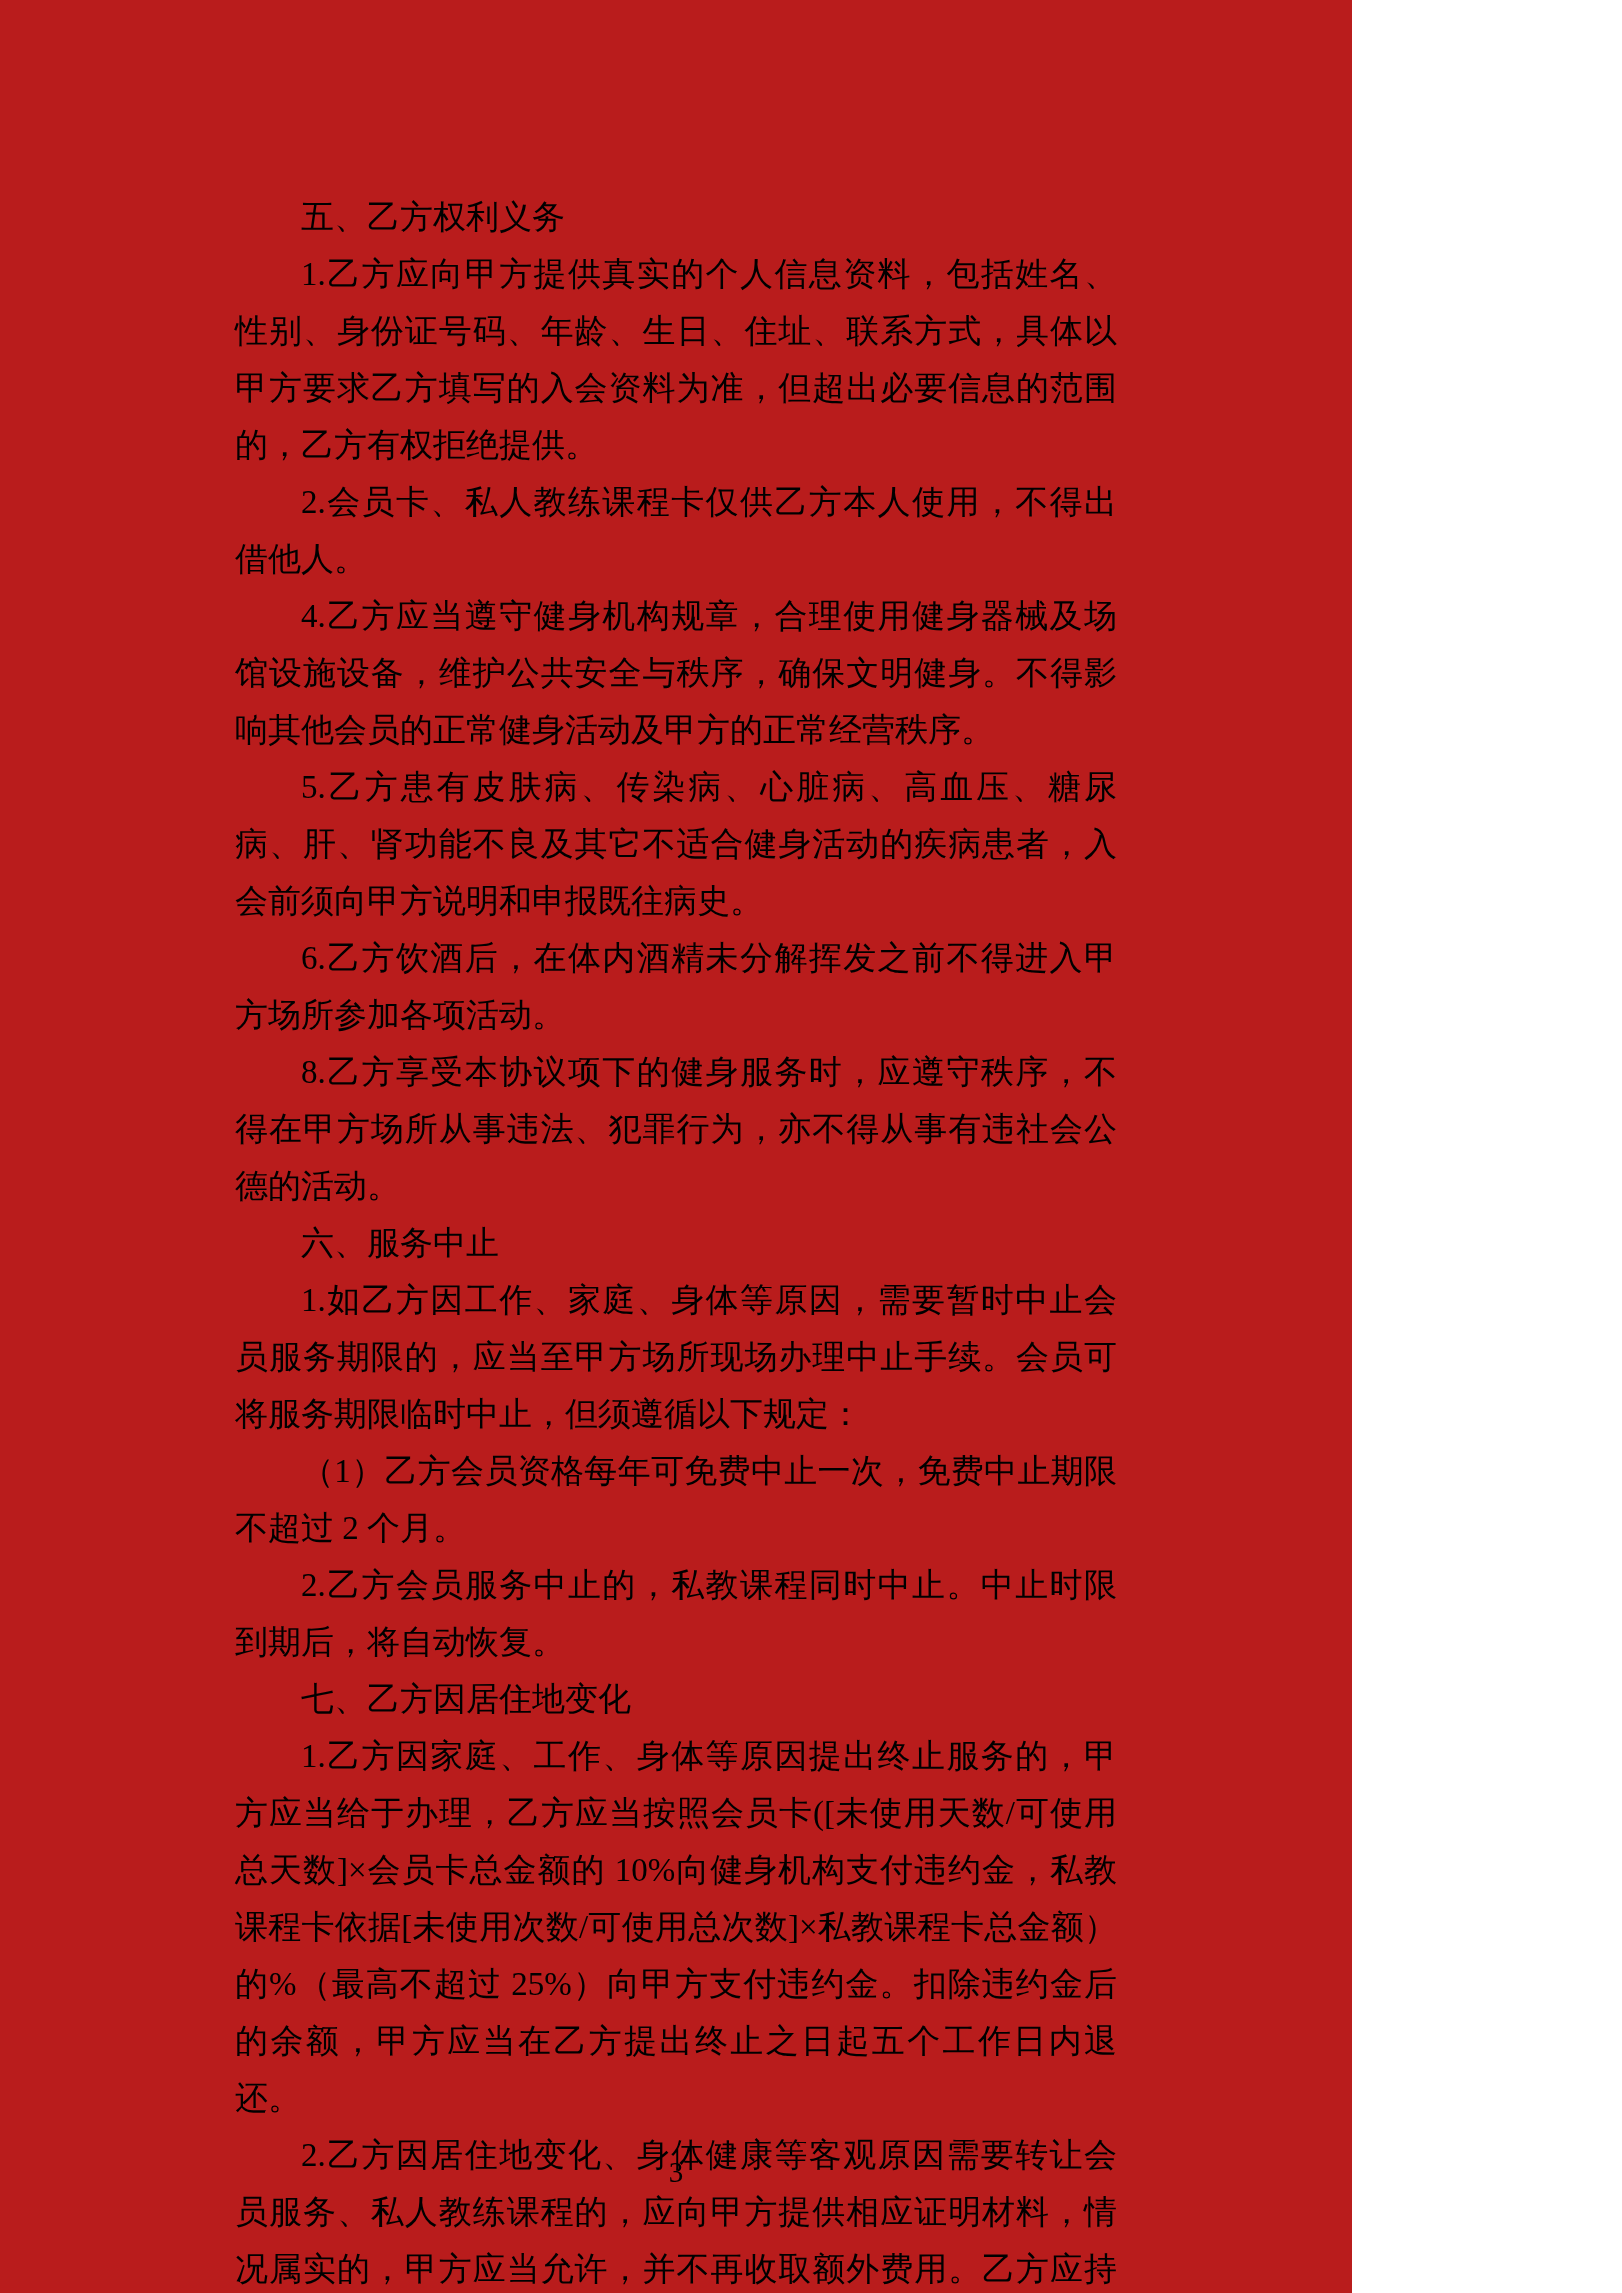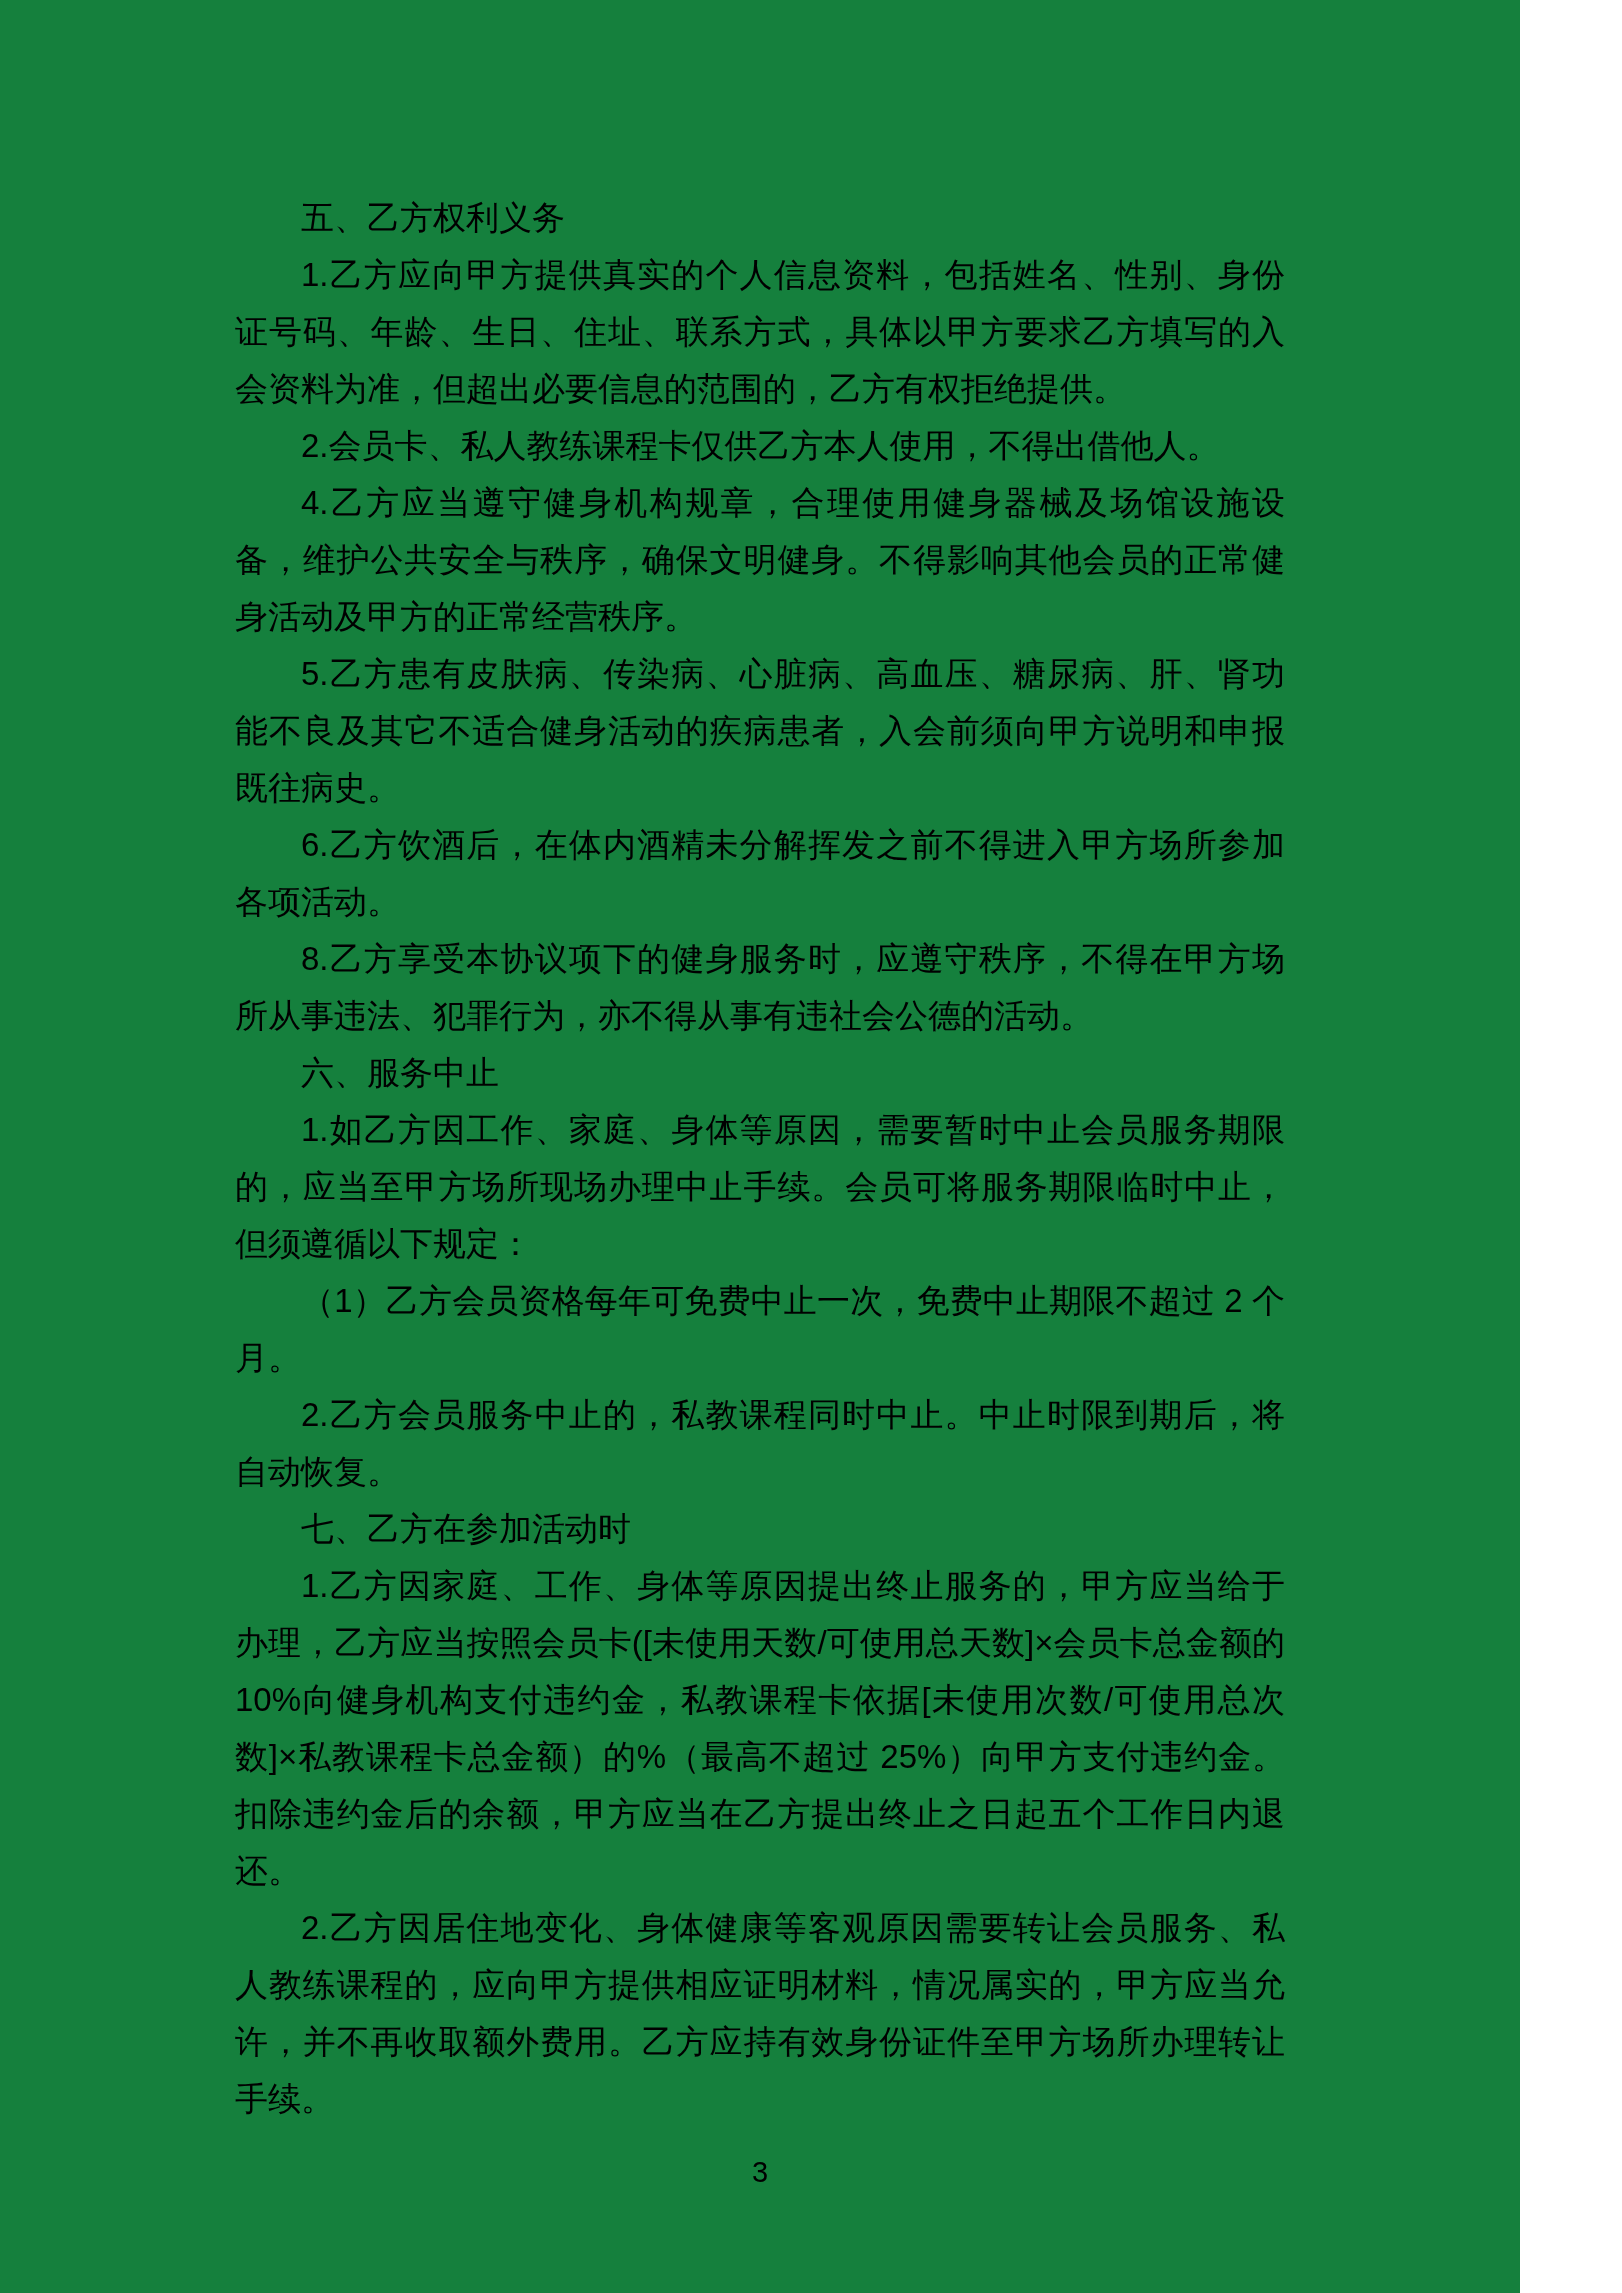"五、乙方权利义务" .doc-page { background: #15803d -> #b91c1c; font-family: Liberation Sans, sans-serif -> Liberation Serif, serif; width: 1520px -> 1352px }
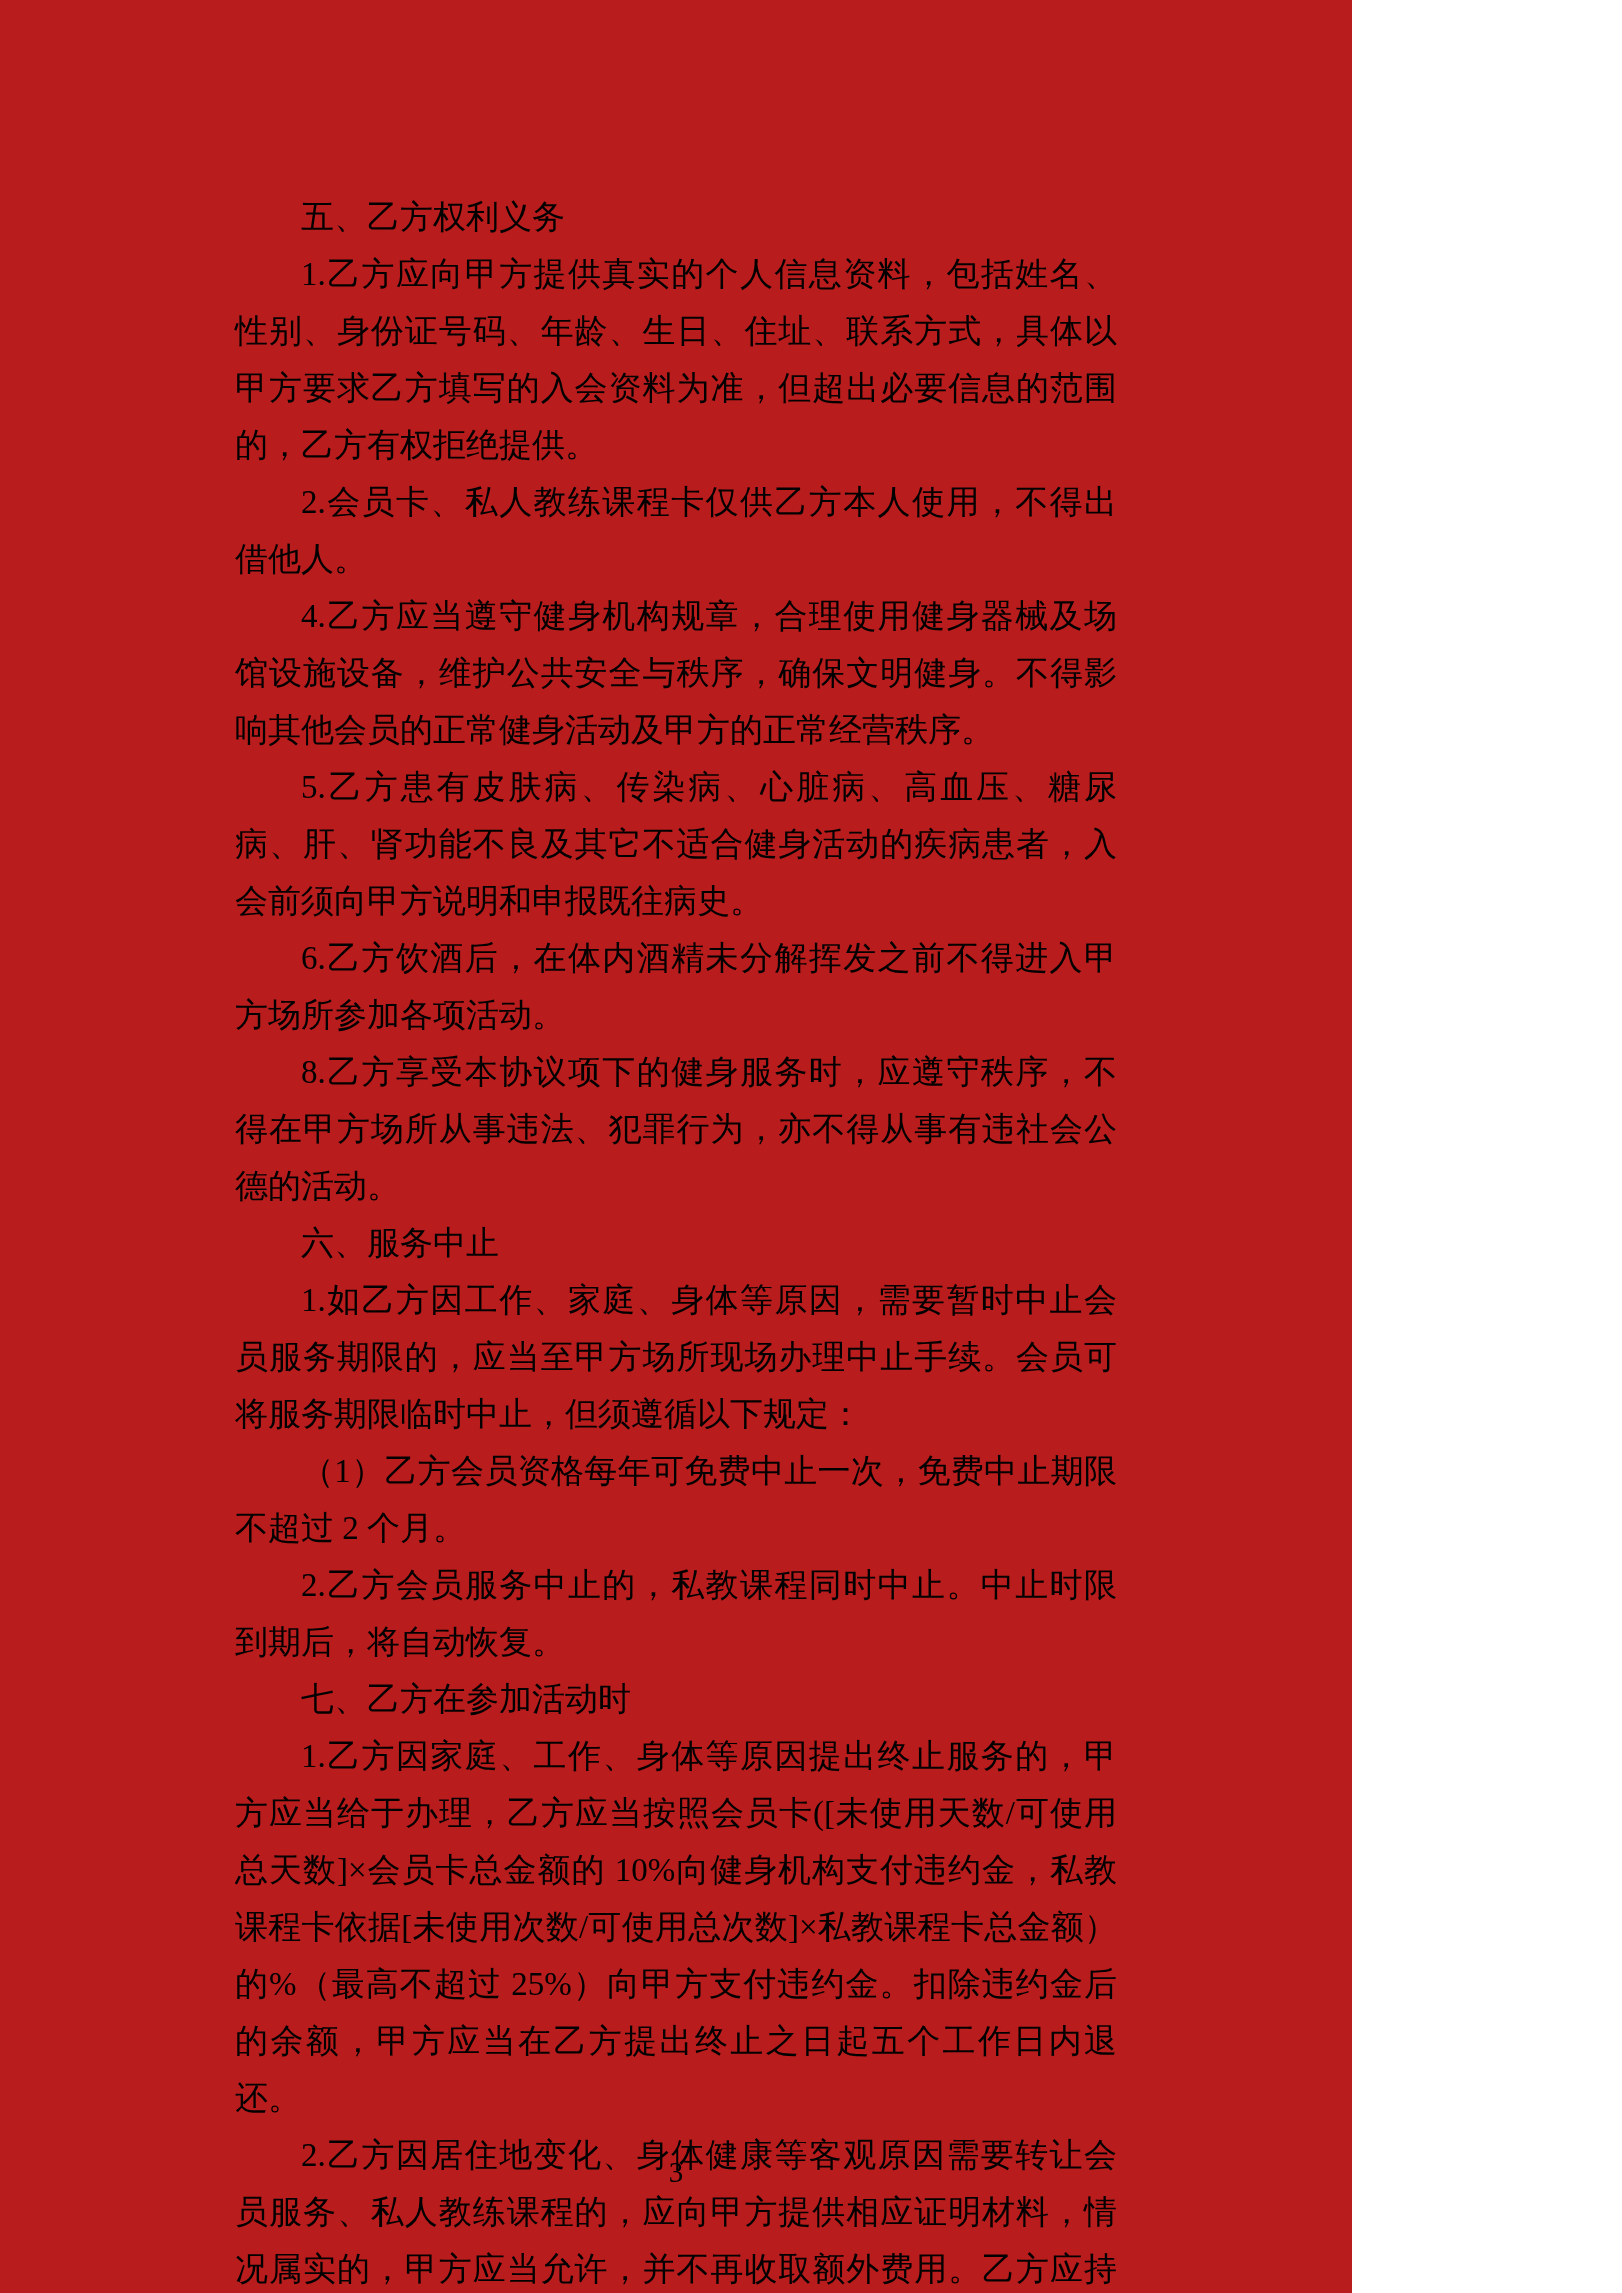"七、乙方在参加活动时" p.heading { text: 在参加活动时 -> 因居住地变化 }
